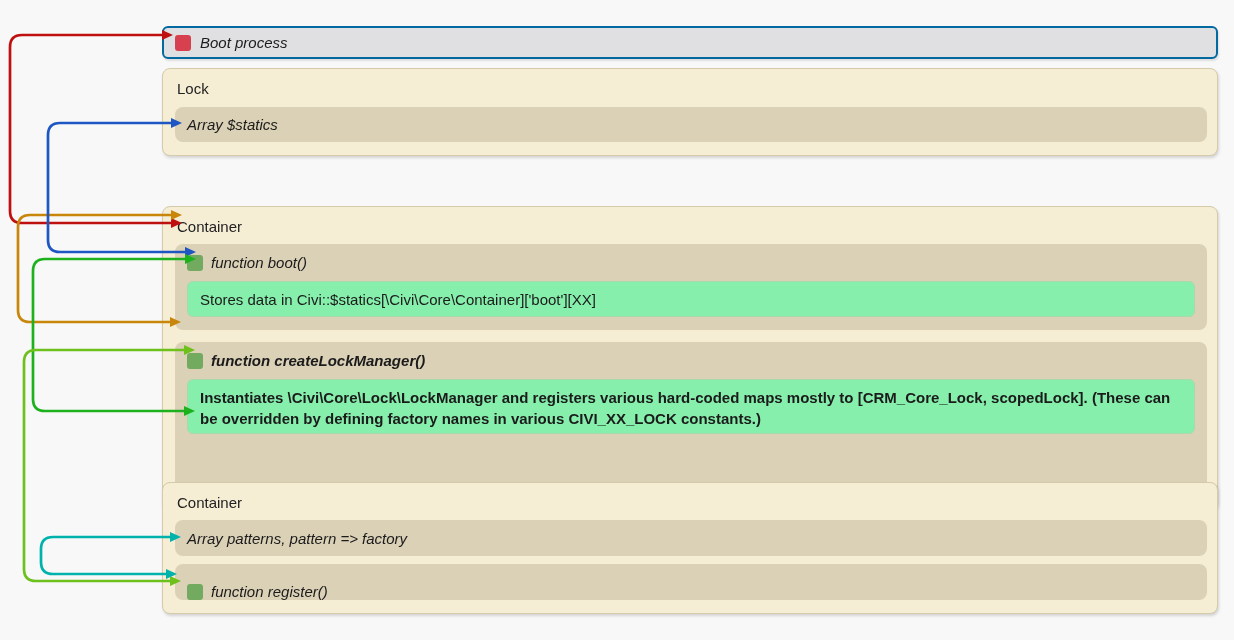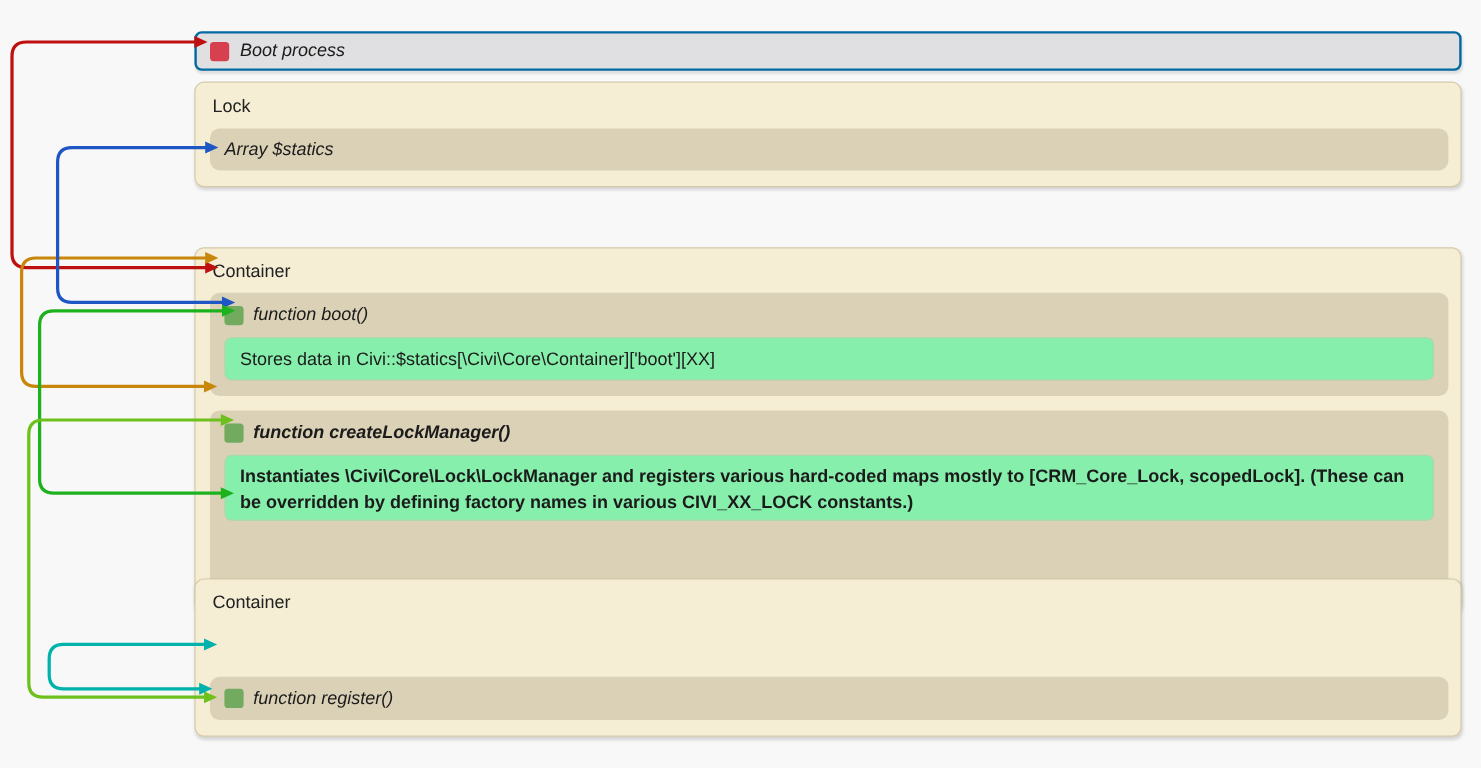"Array patterns, pattern => factory" div.inner { html: none -> <div> <span>Array patterns, pattern =&gt; factory</span> </div> }
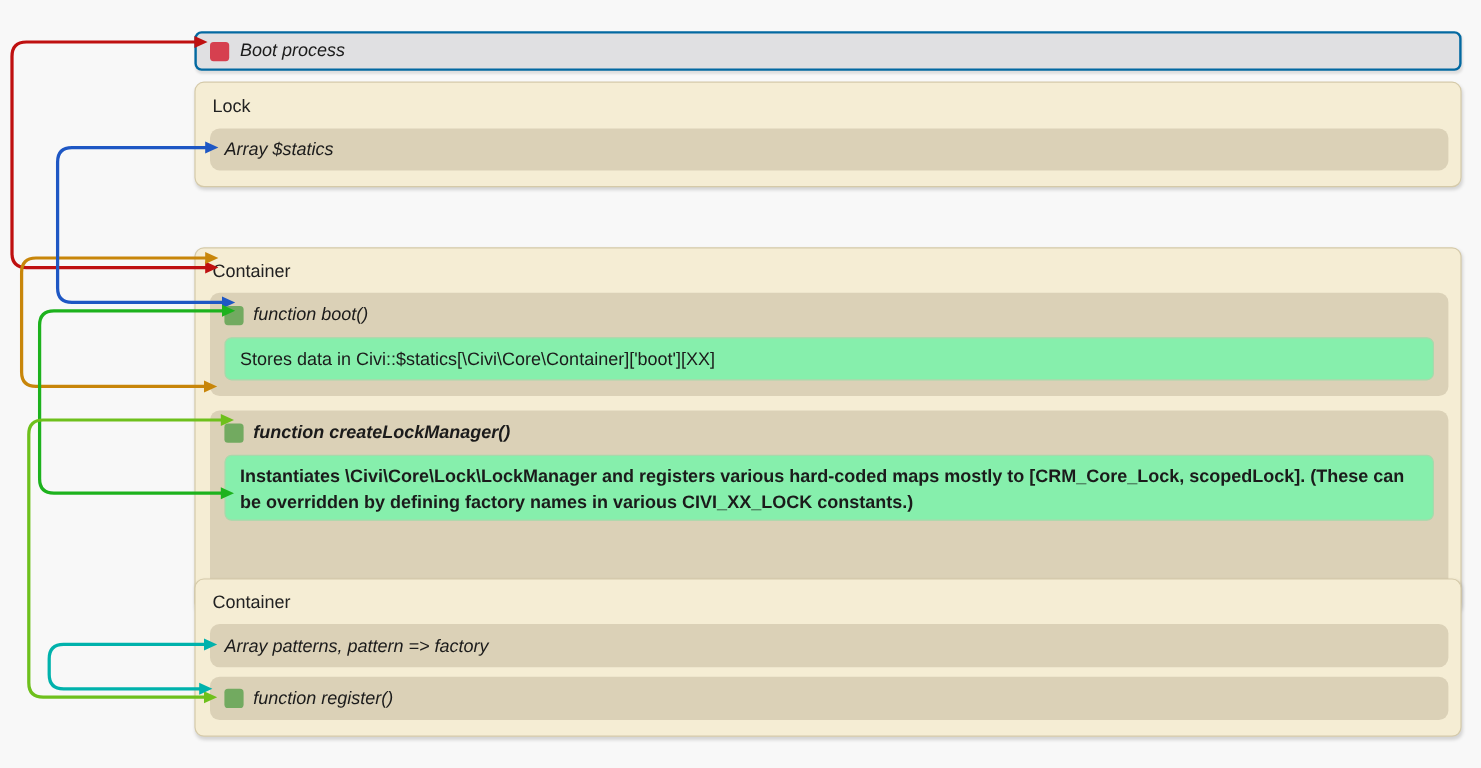"function register()" #g-reg { align-items: center -> flex-end }
